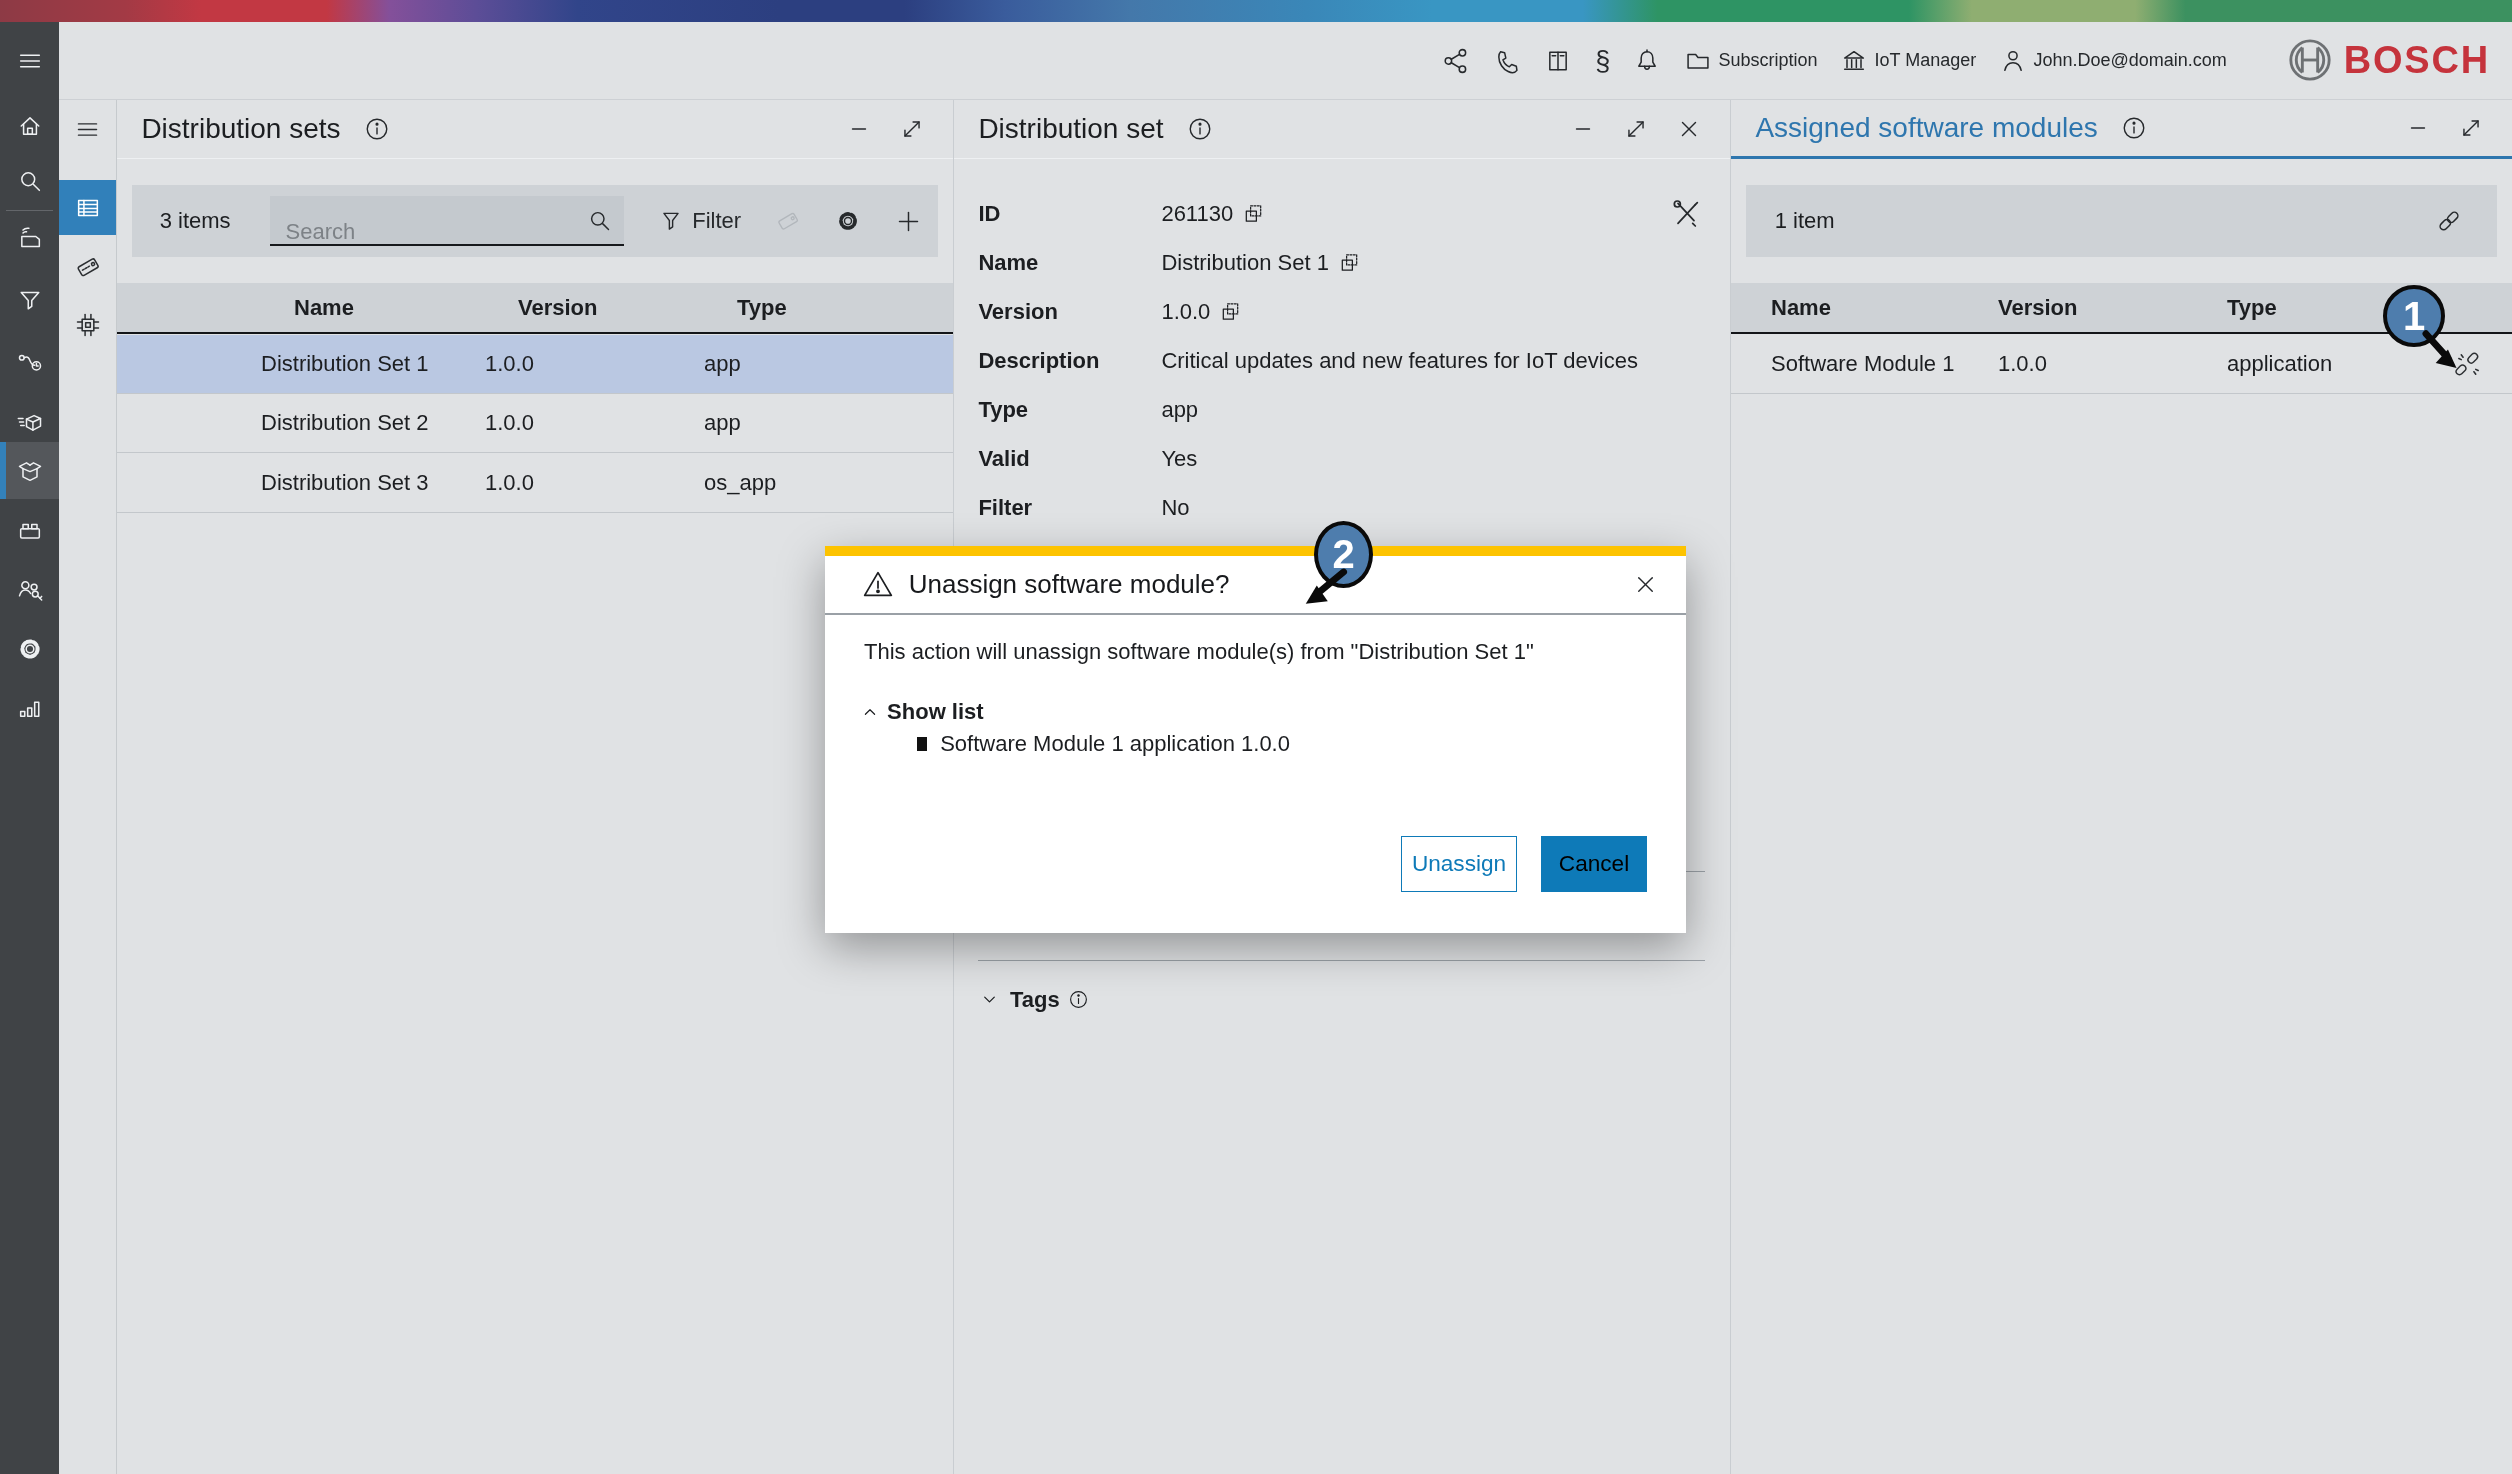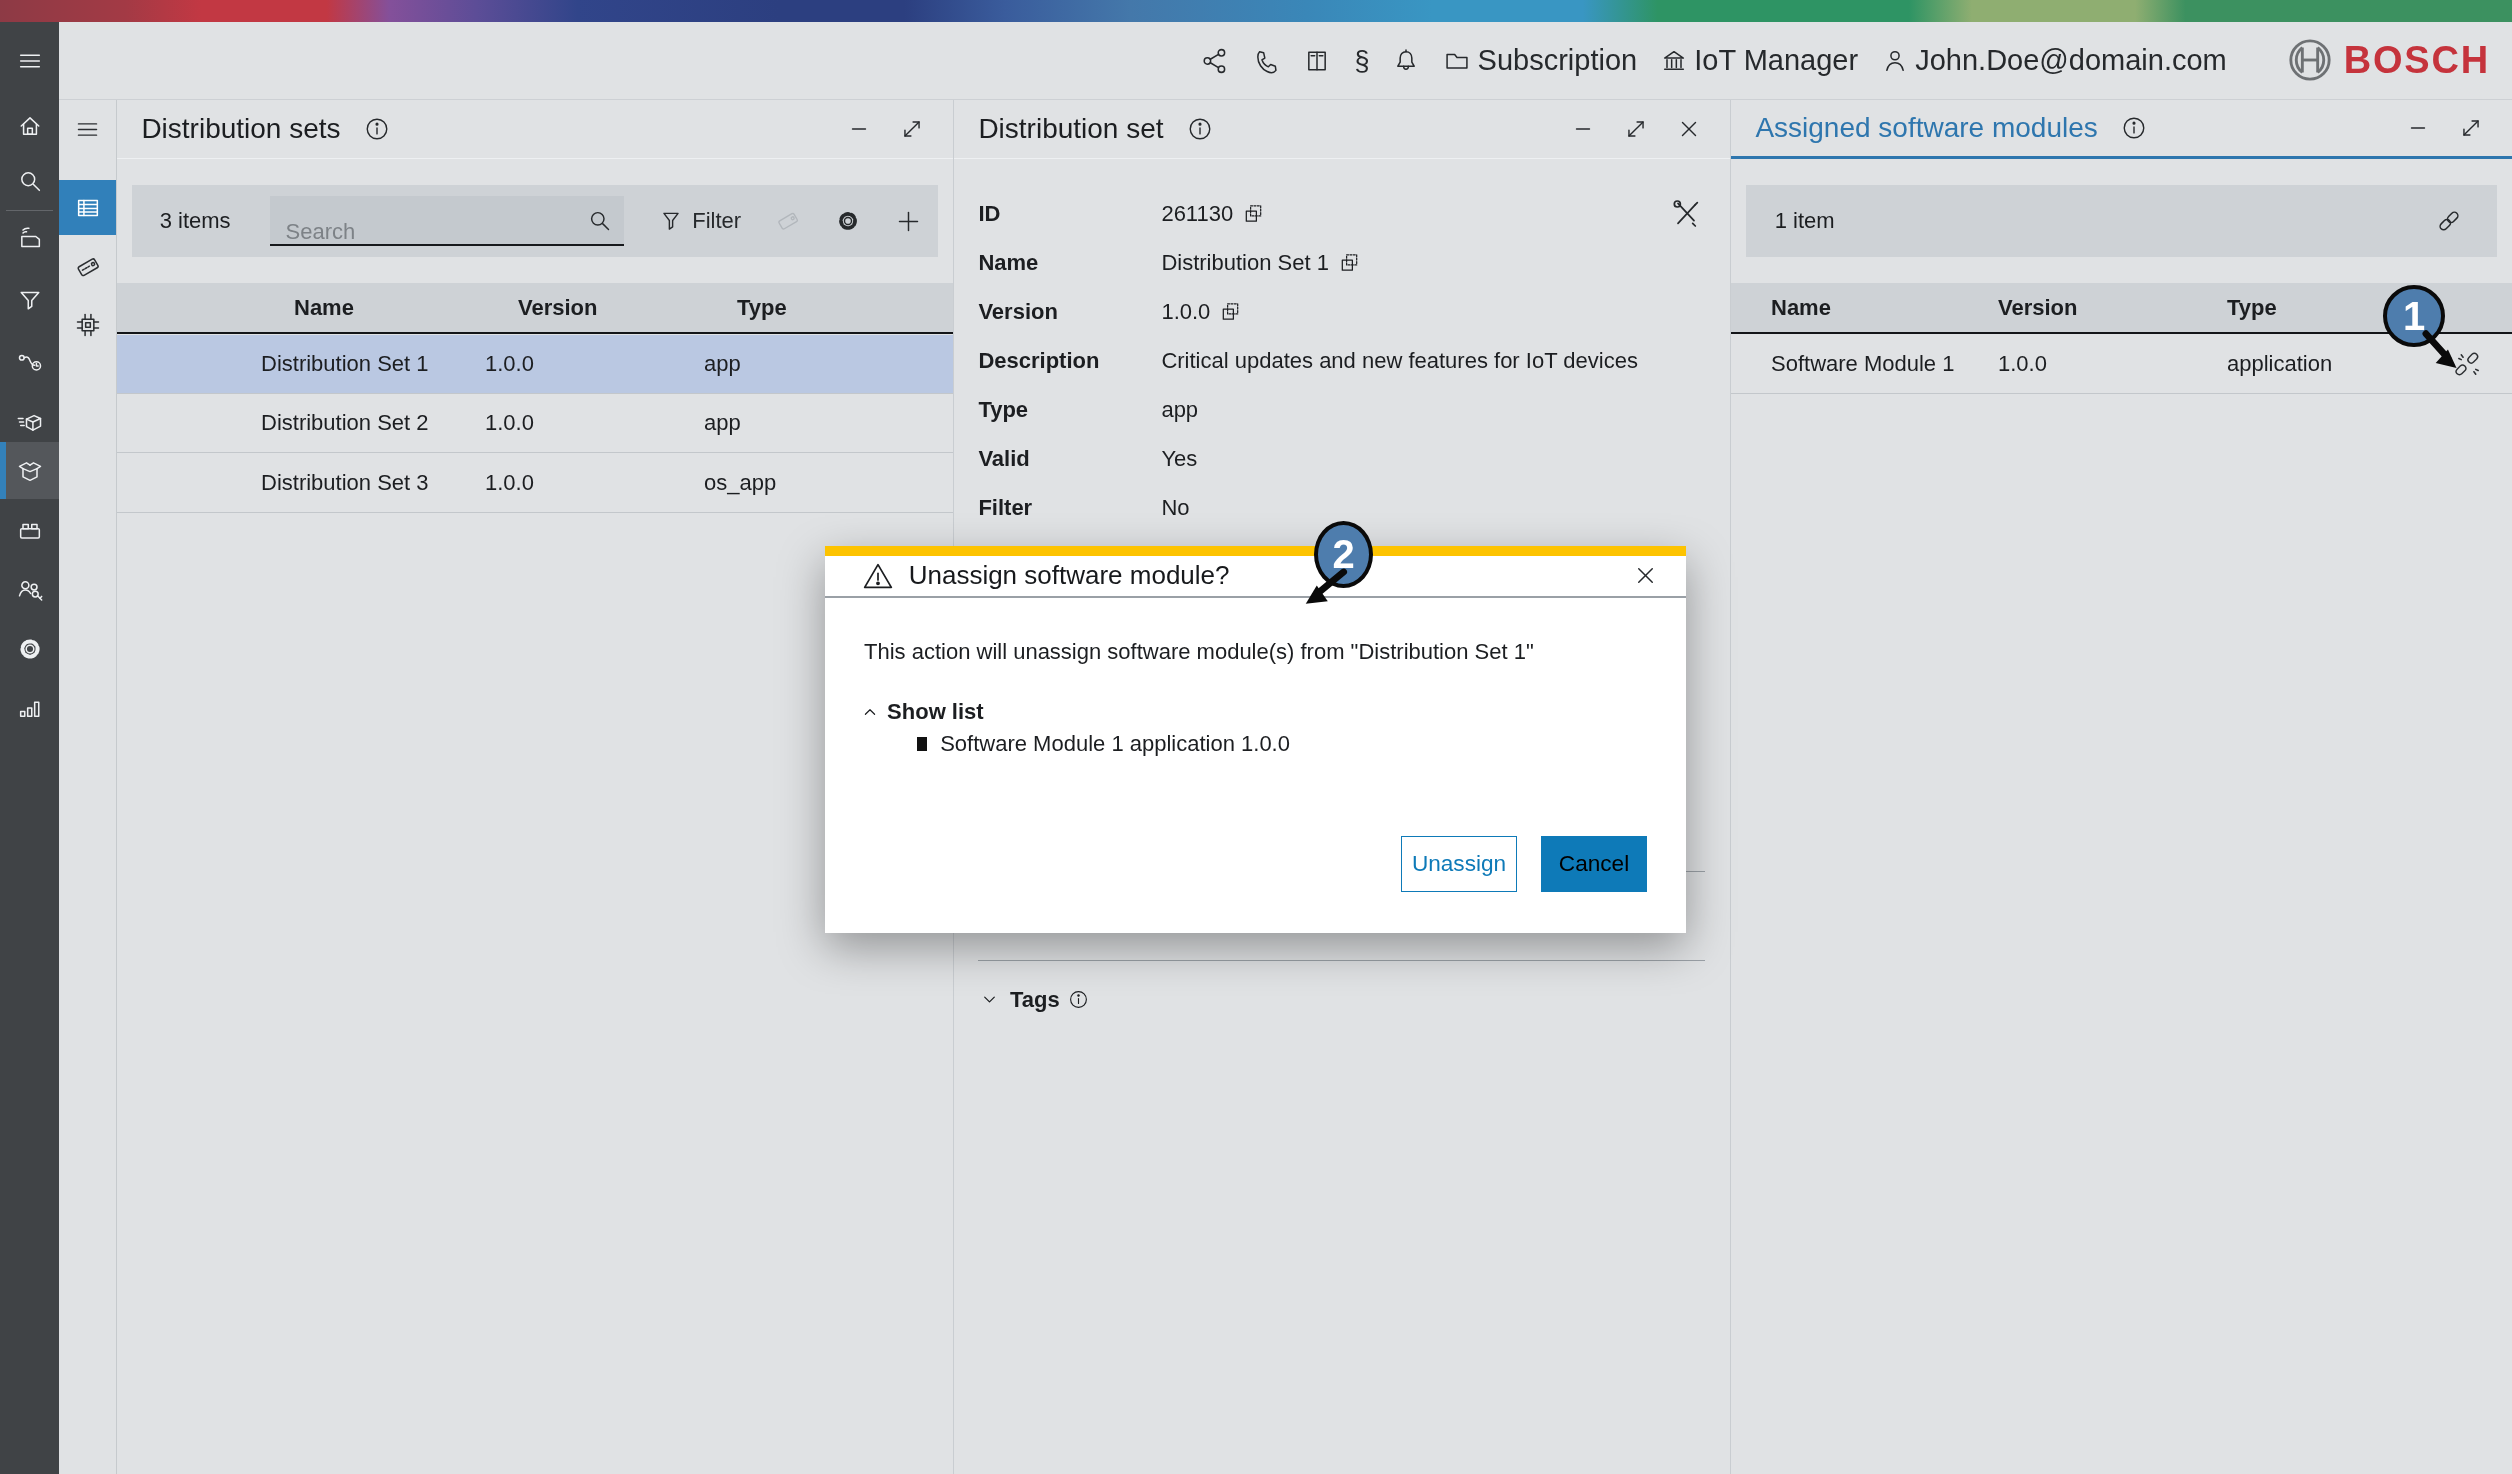"Subscription" .topbar .tb-label { font-size: 29px -> 18px }
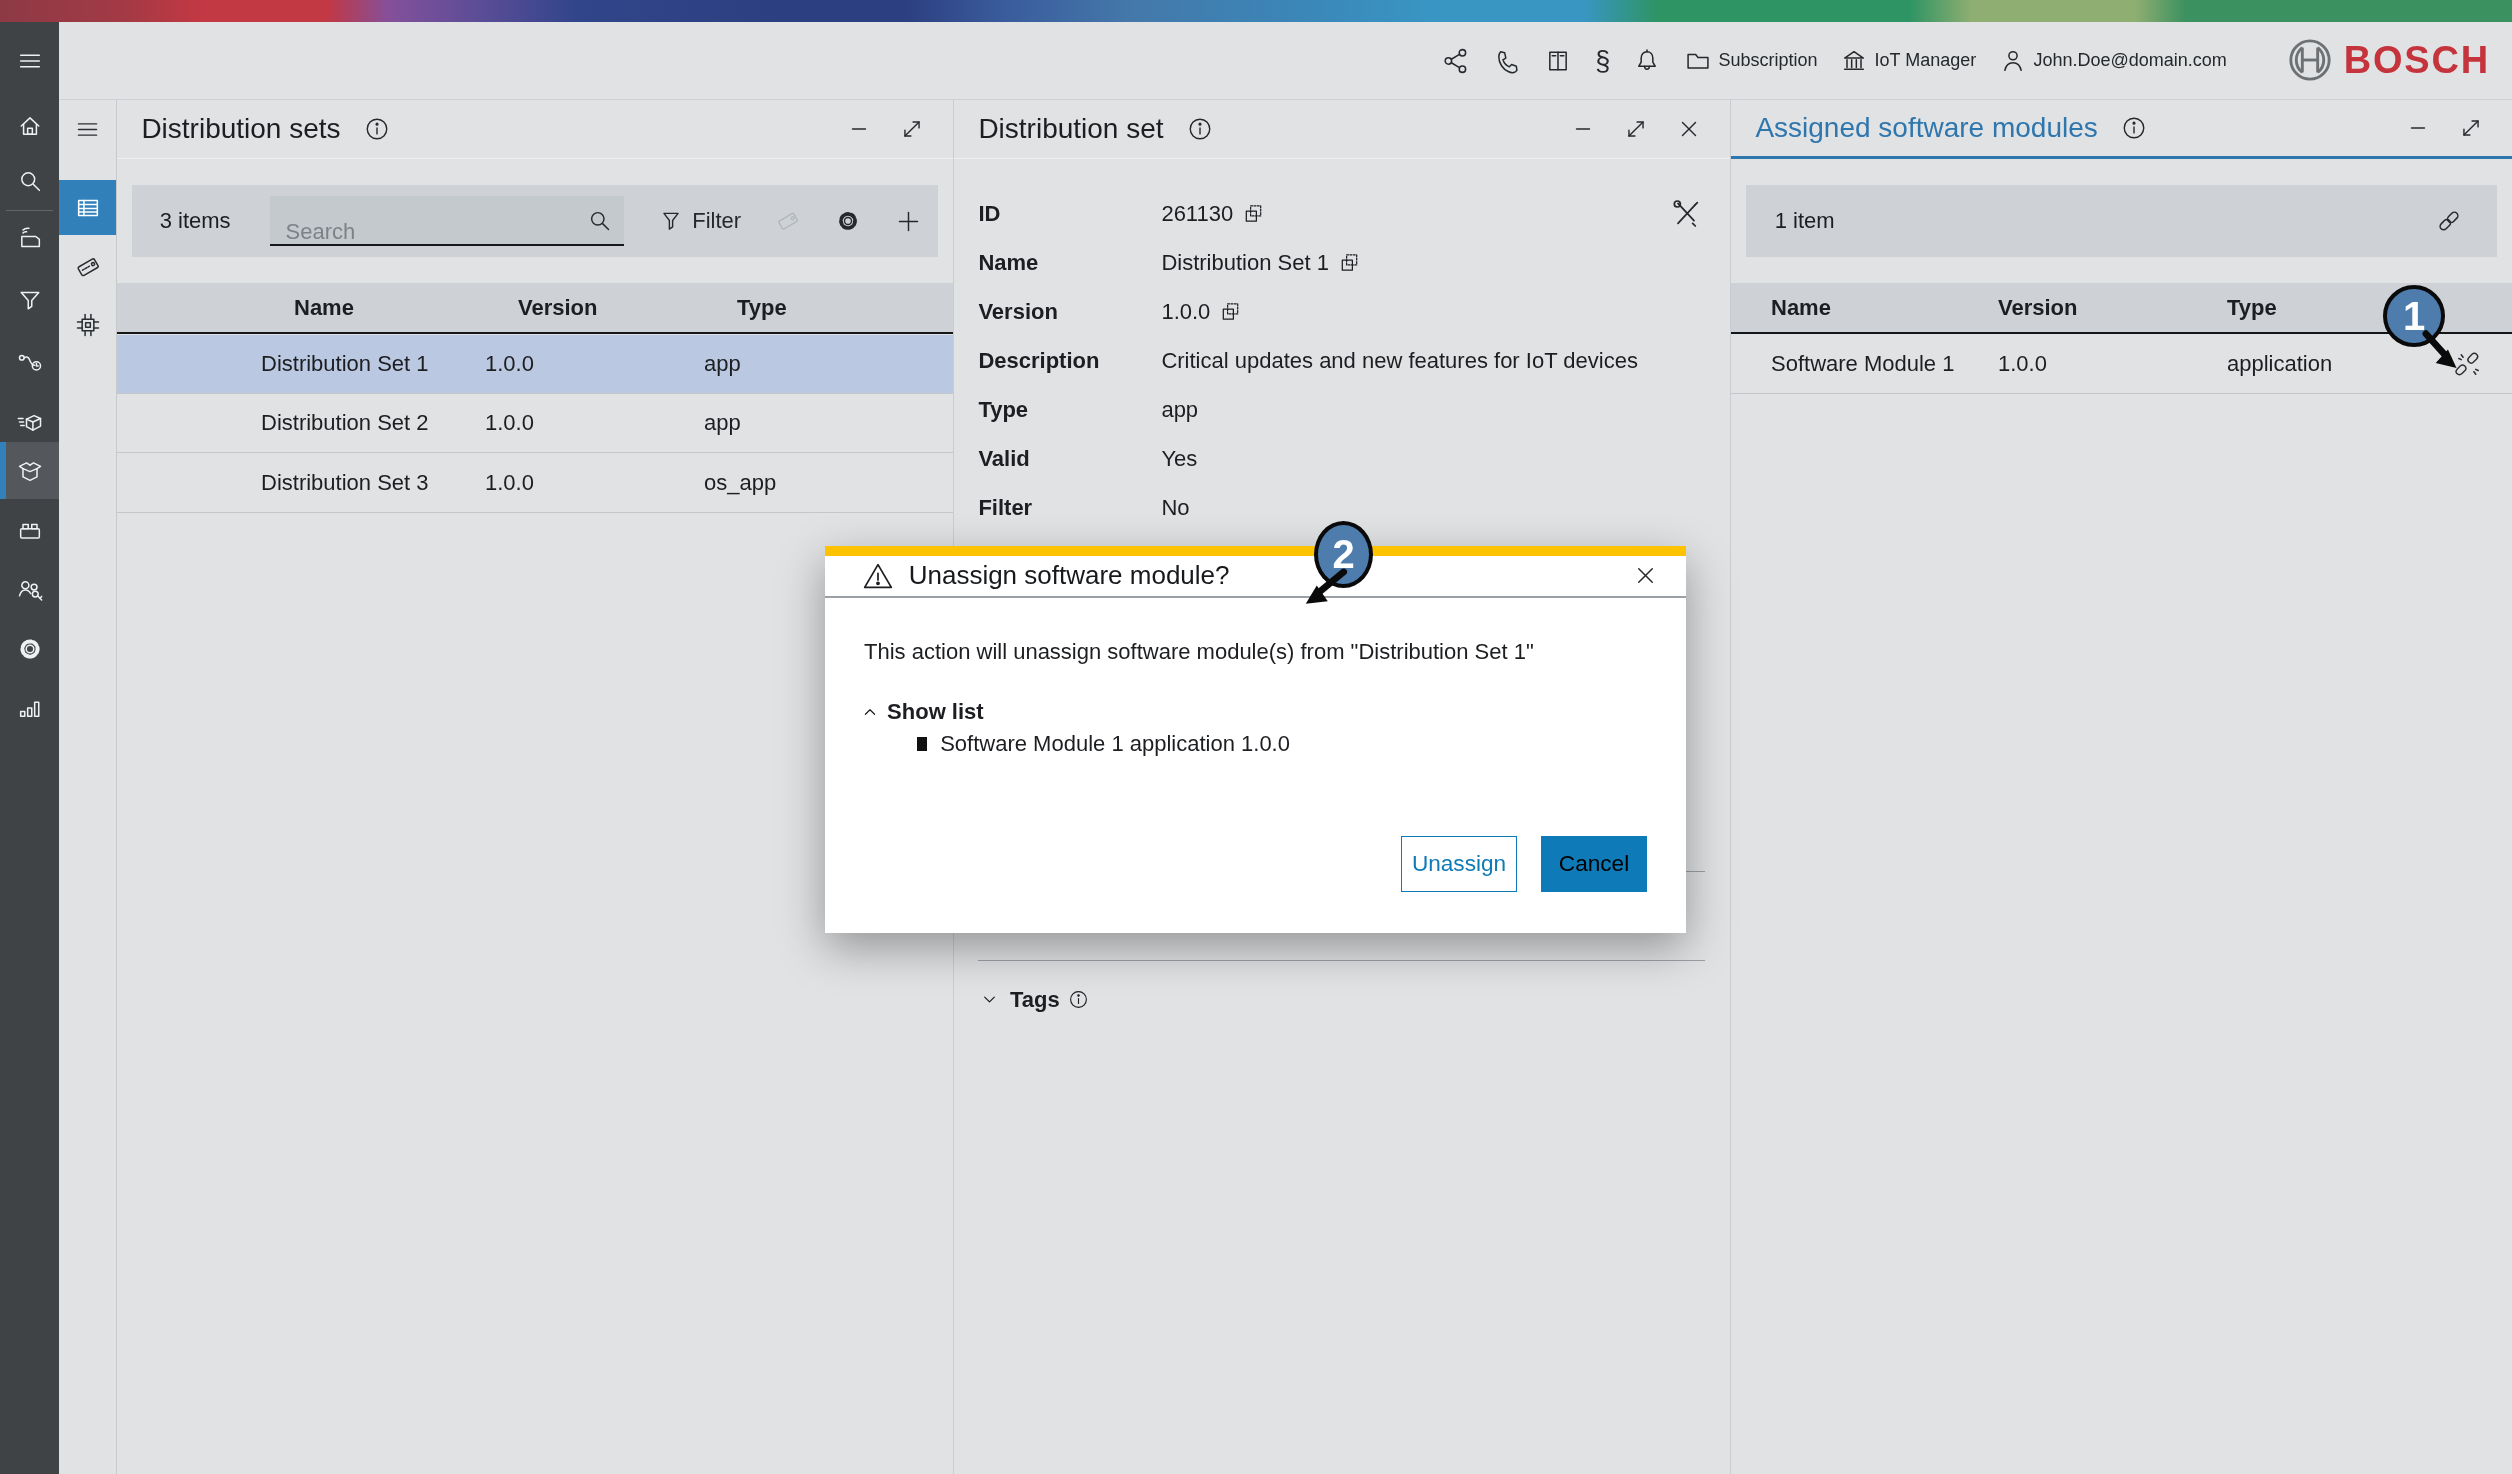"Unassign software module?" .modal-hdr { height: 40px -> 57px }
